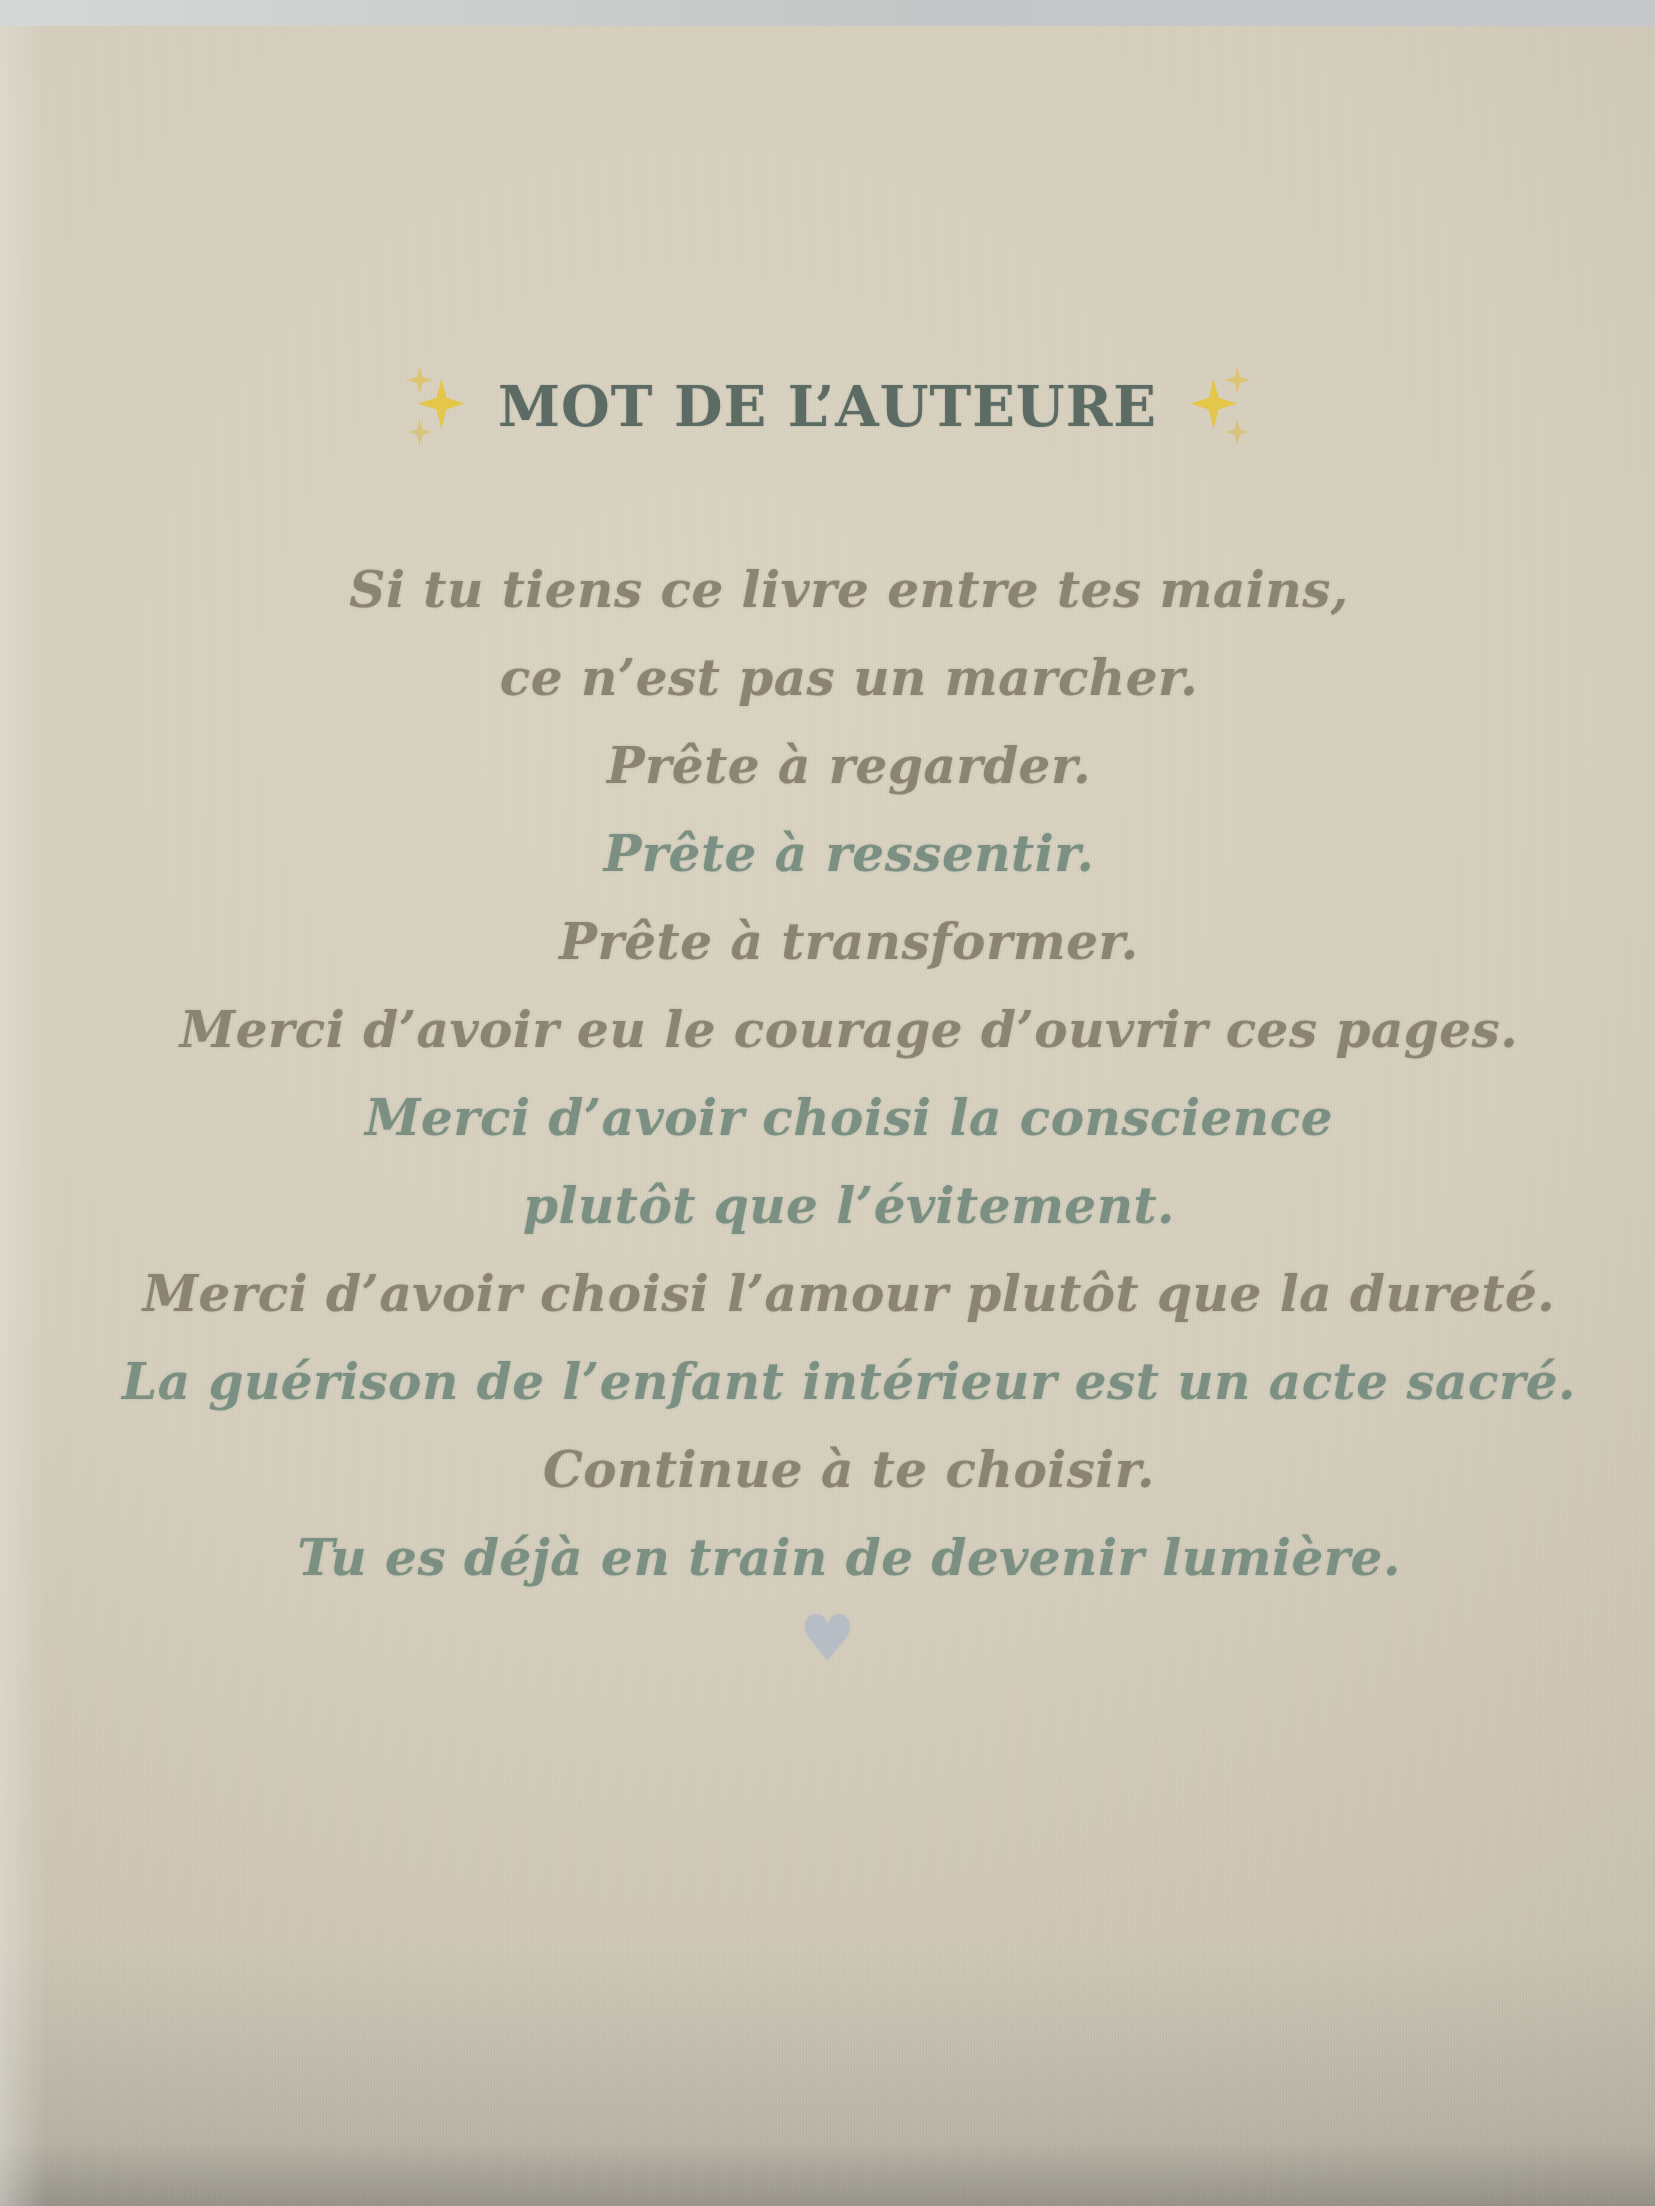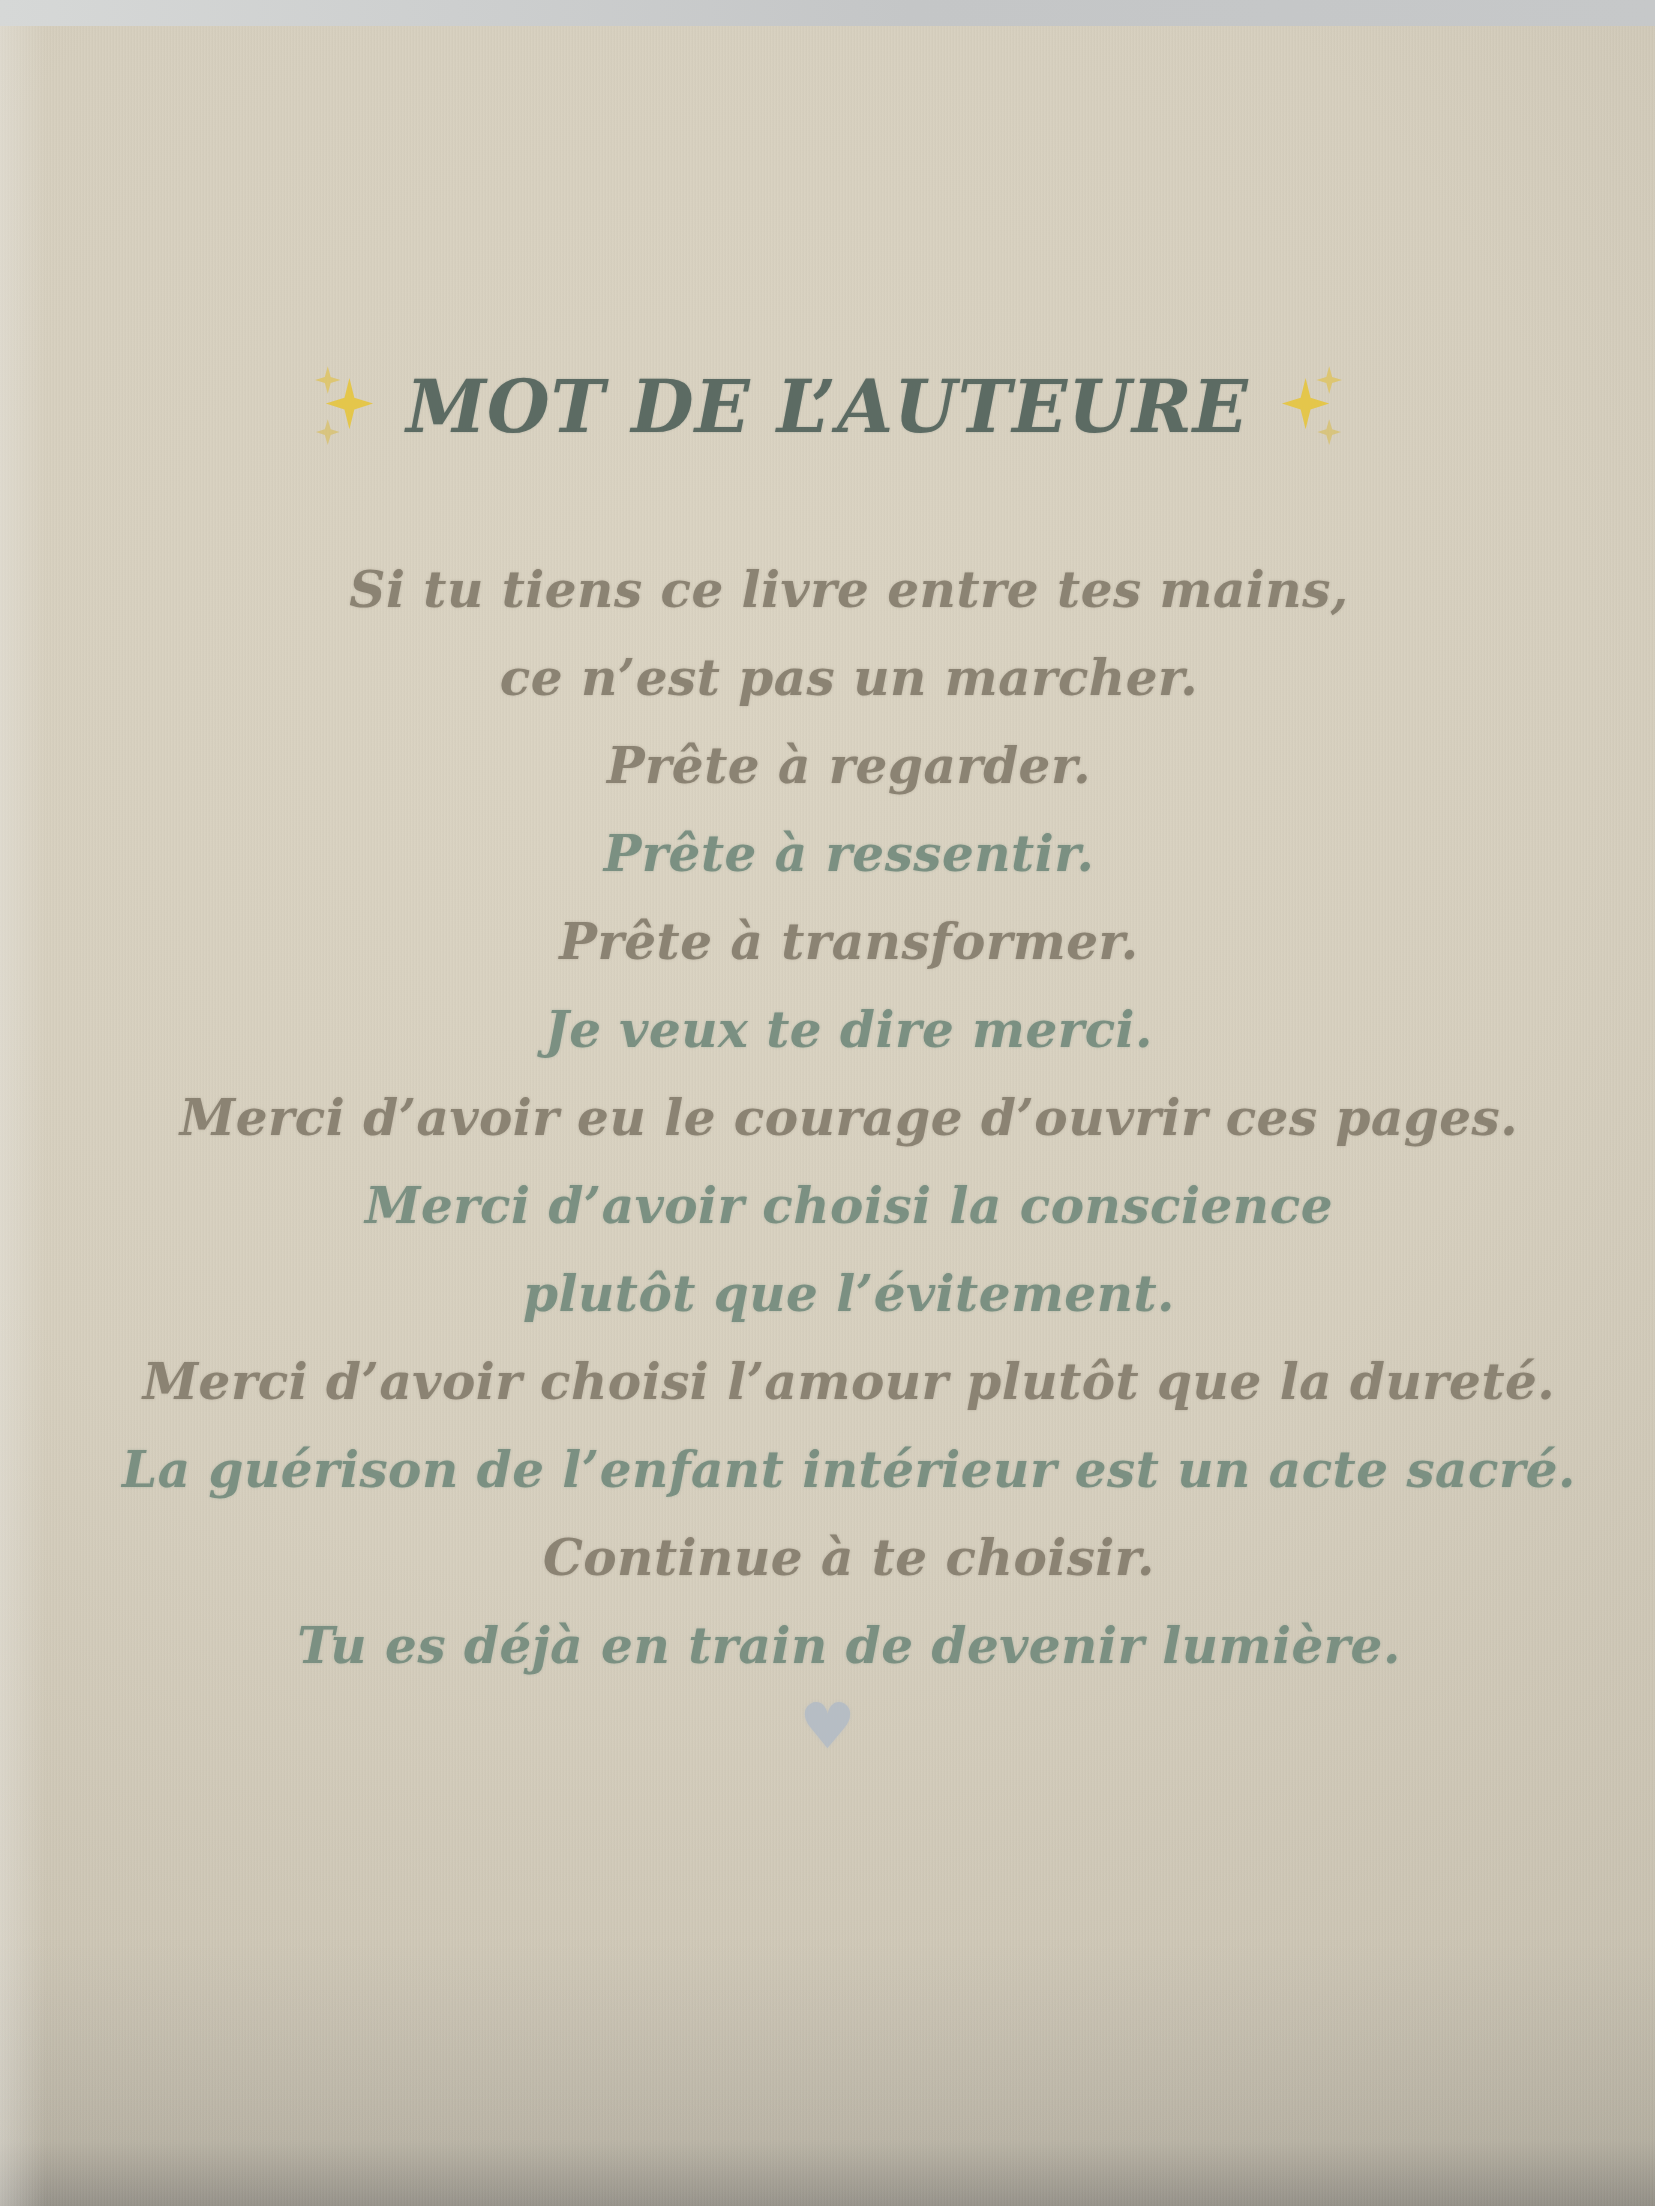"MOT DE L’AUTEURE" .title-text { font-size: 72px -> 56px; font-style: italic -> none }
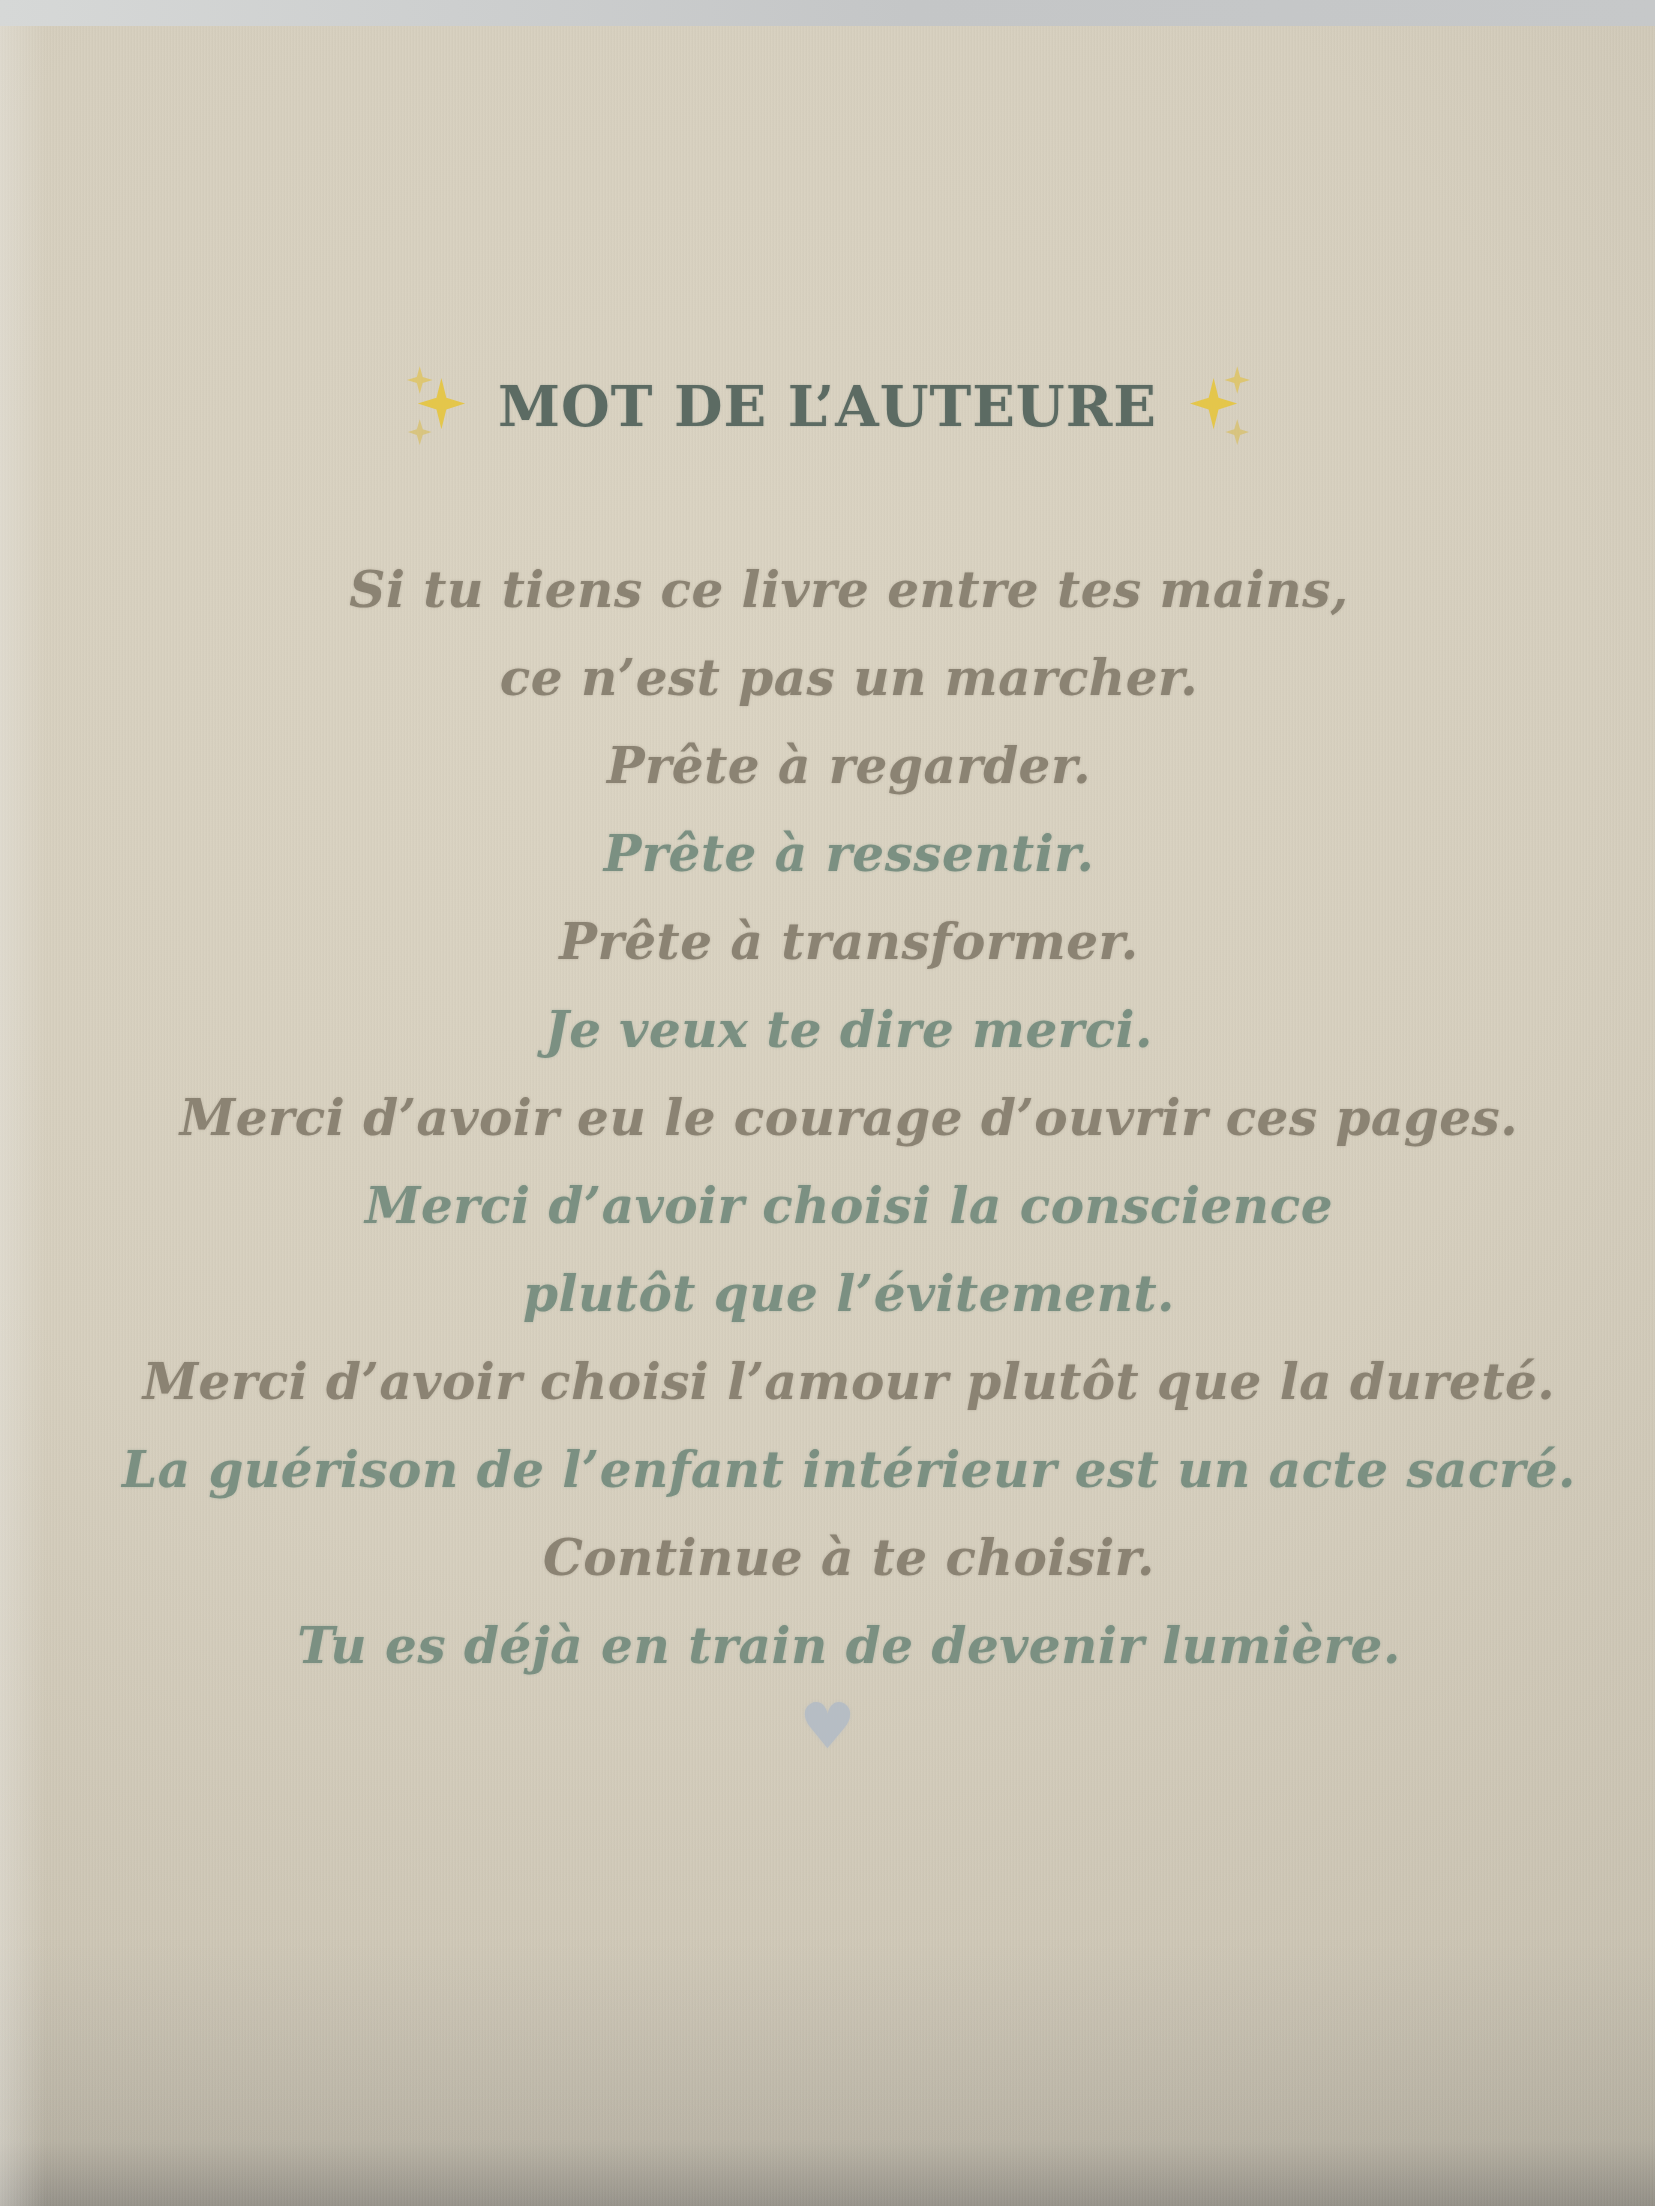"Je veux te dire merci." div.poem-line { html: <div>Je veux te dire merci.</div> -> none }
